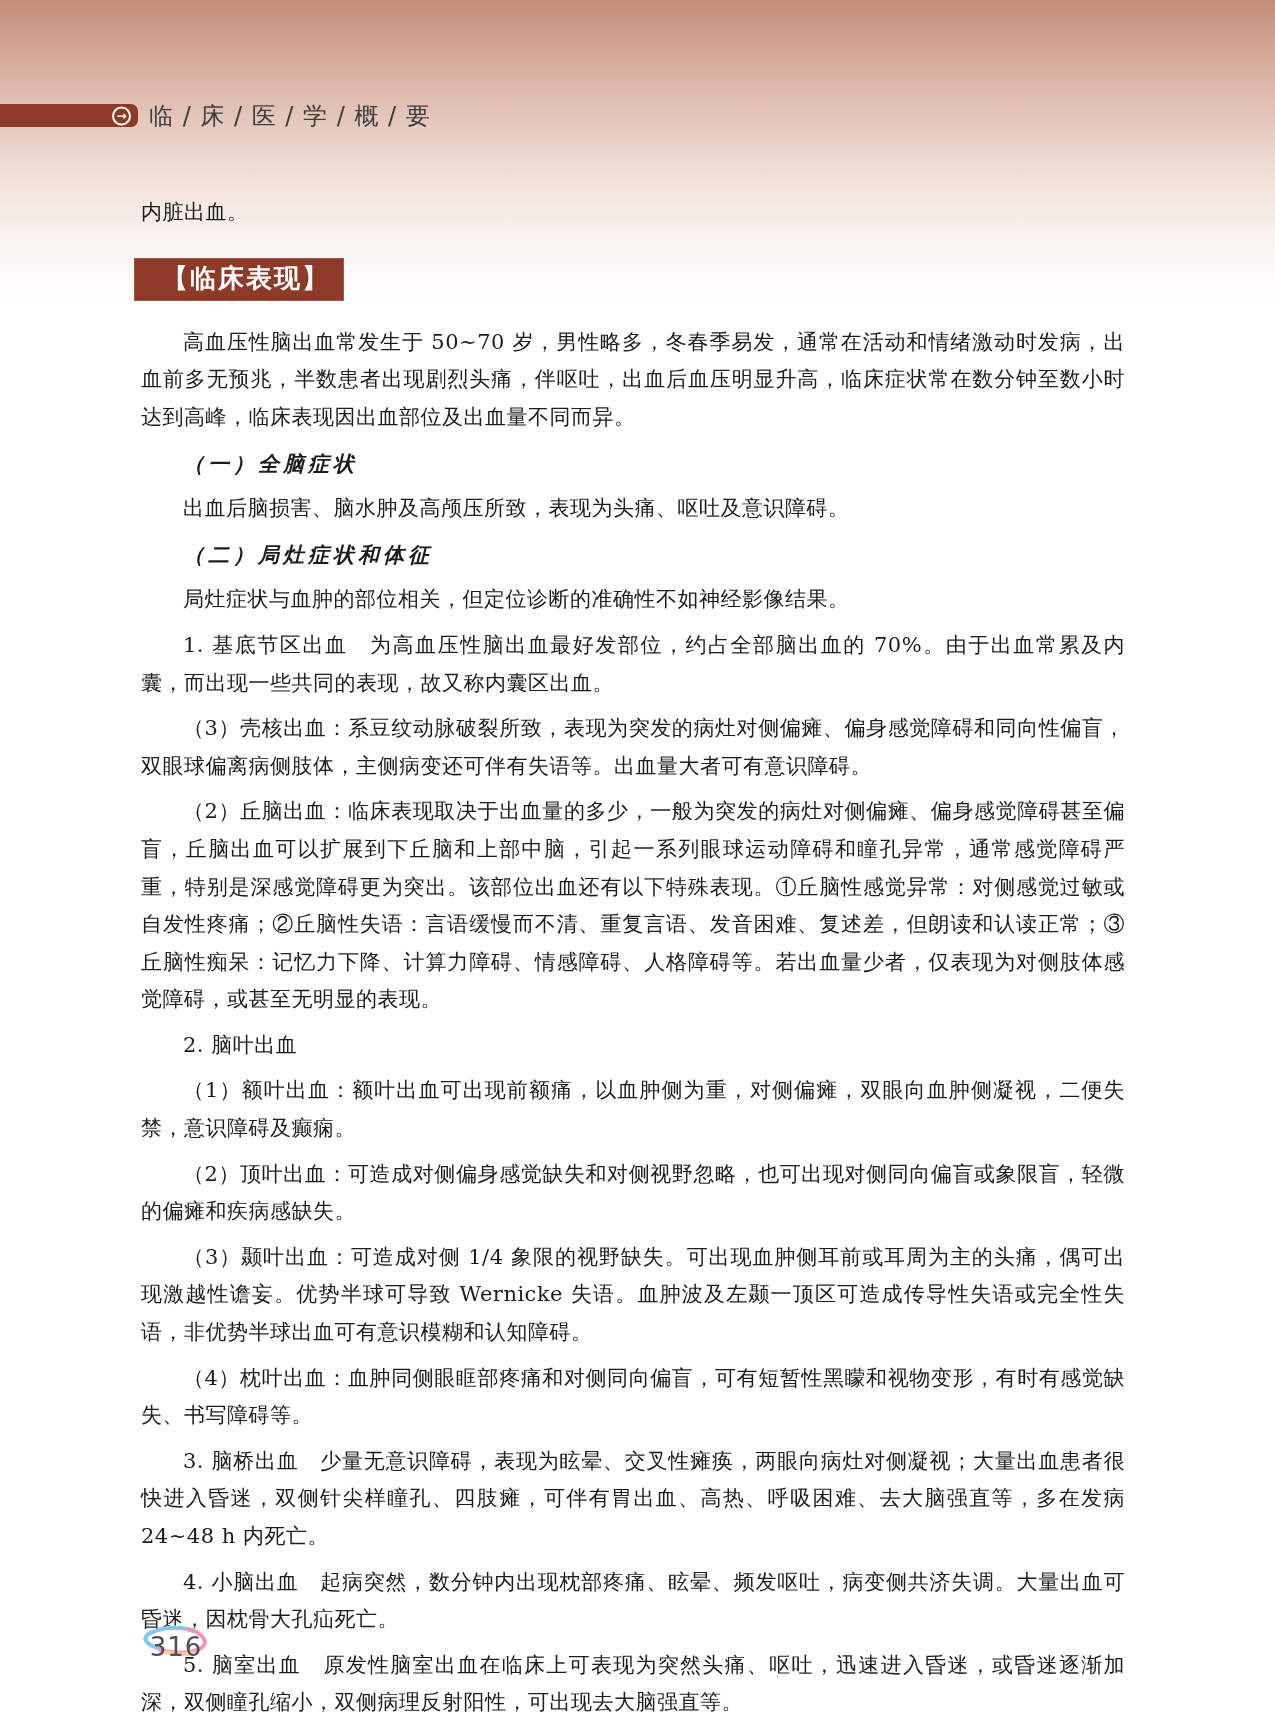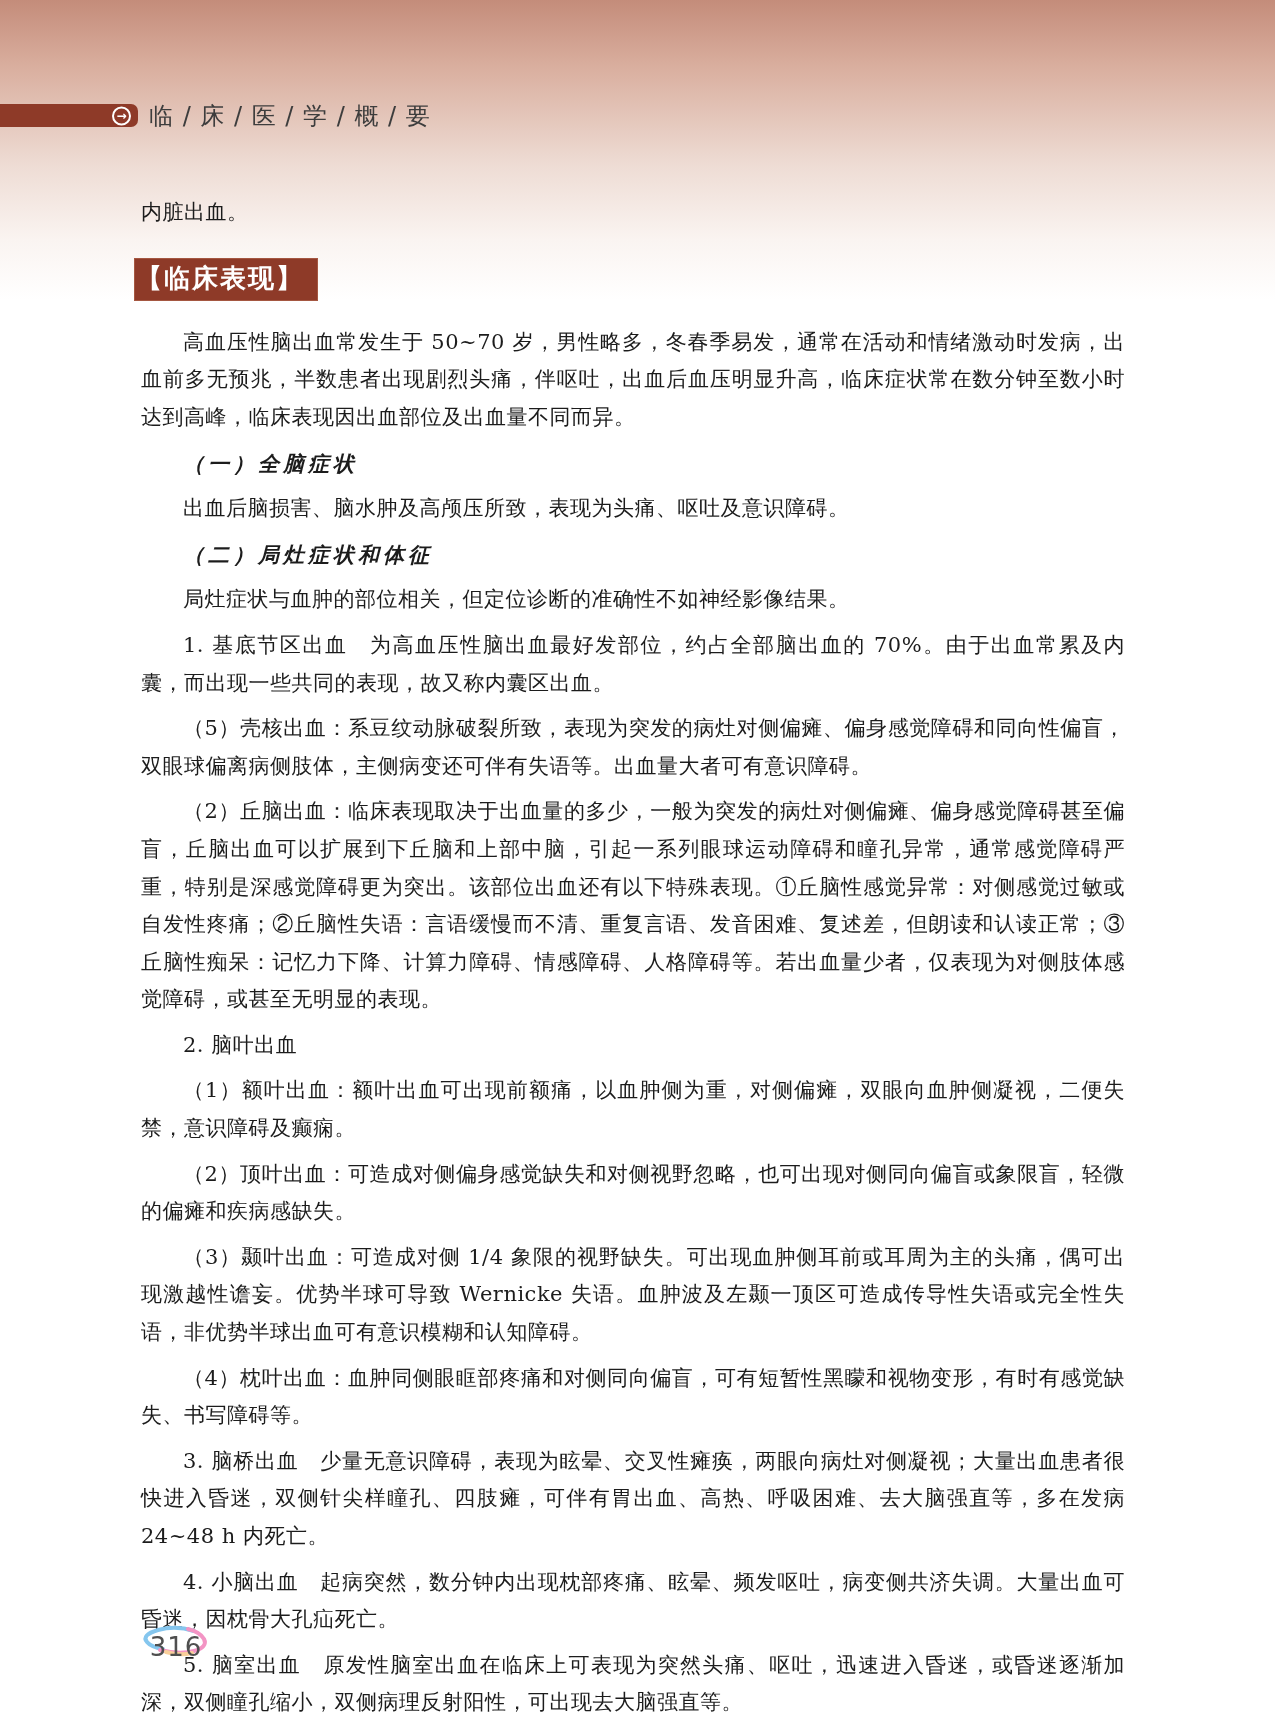"【临床表现】" .section-box { padding: 4px 13px 6px 1px -> 4px 13px 6px 27px }
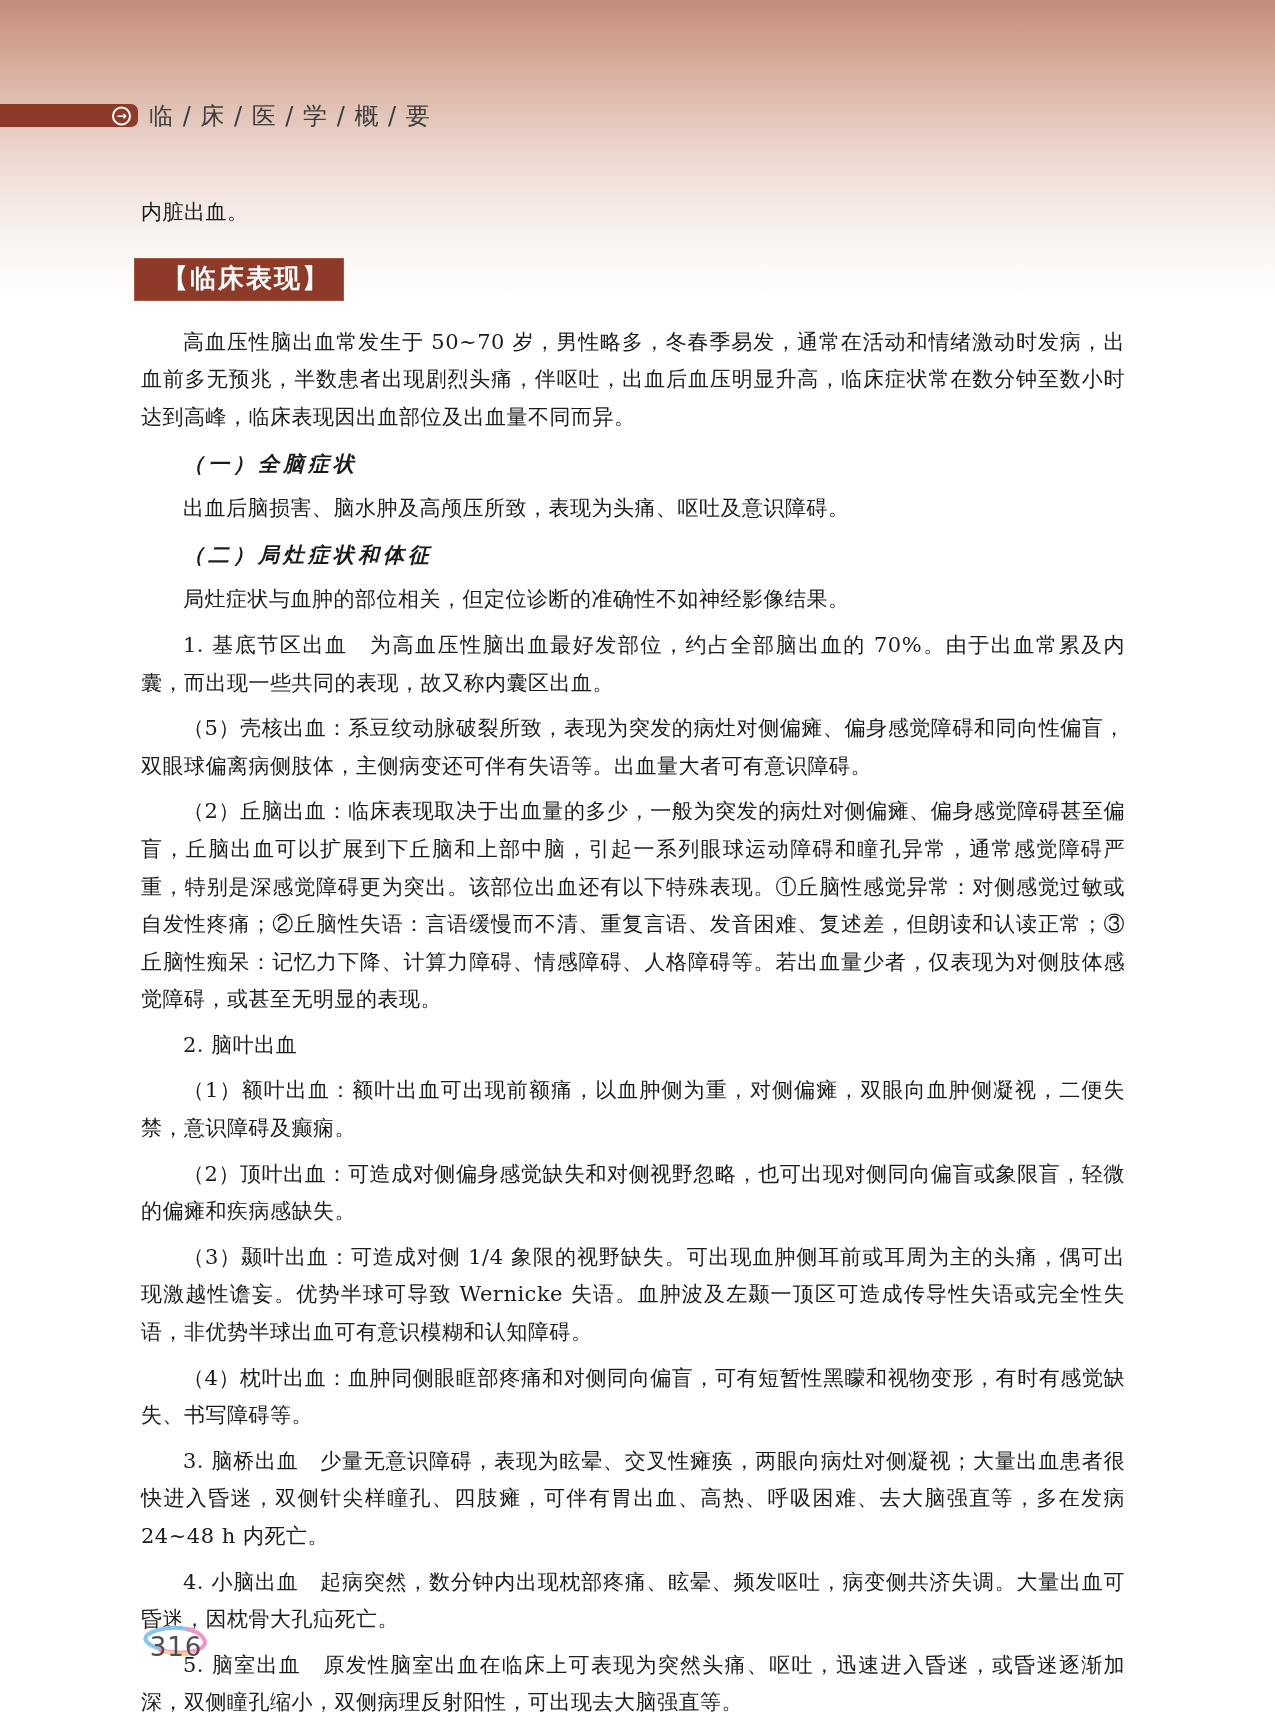"（5）壳核出血：系豆纹动脉破裂所致，表现为突发的病灶对侧偏瘫、偏身感觉障碍和同向" p.para { text: 5 -> 3 }
